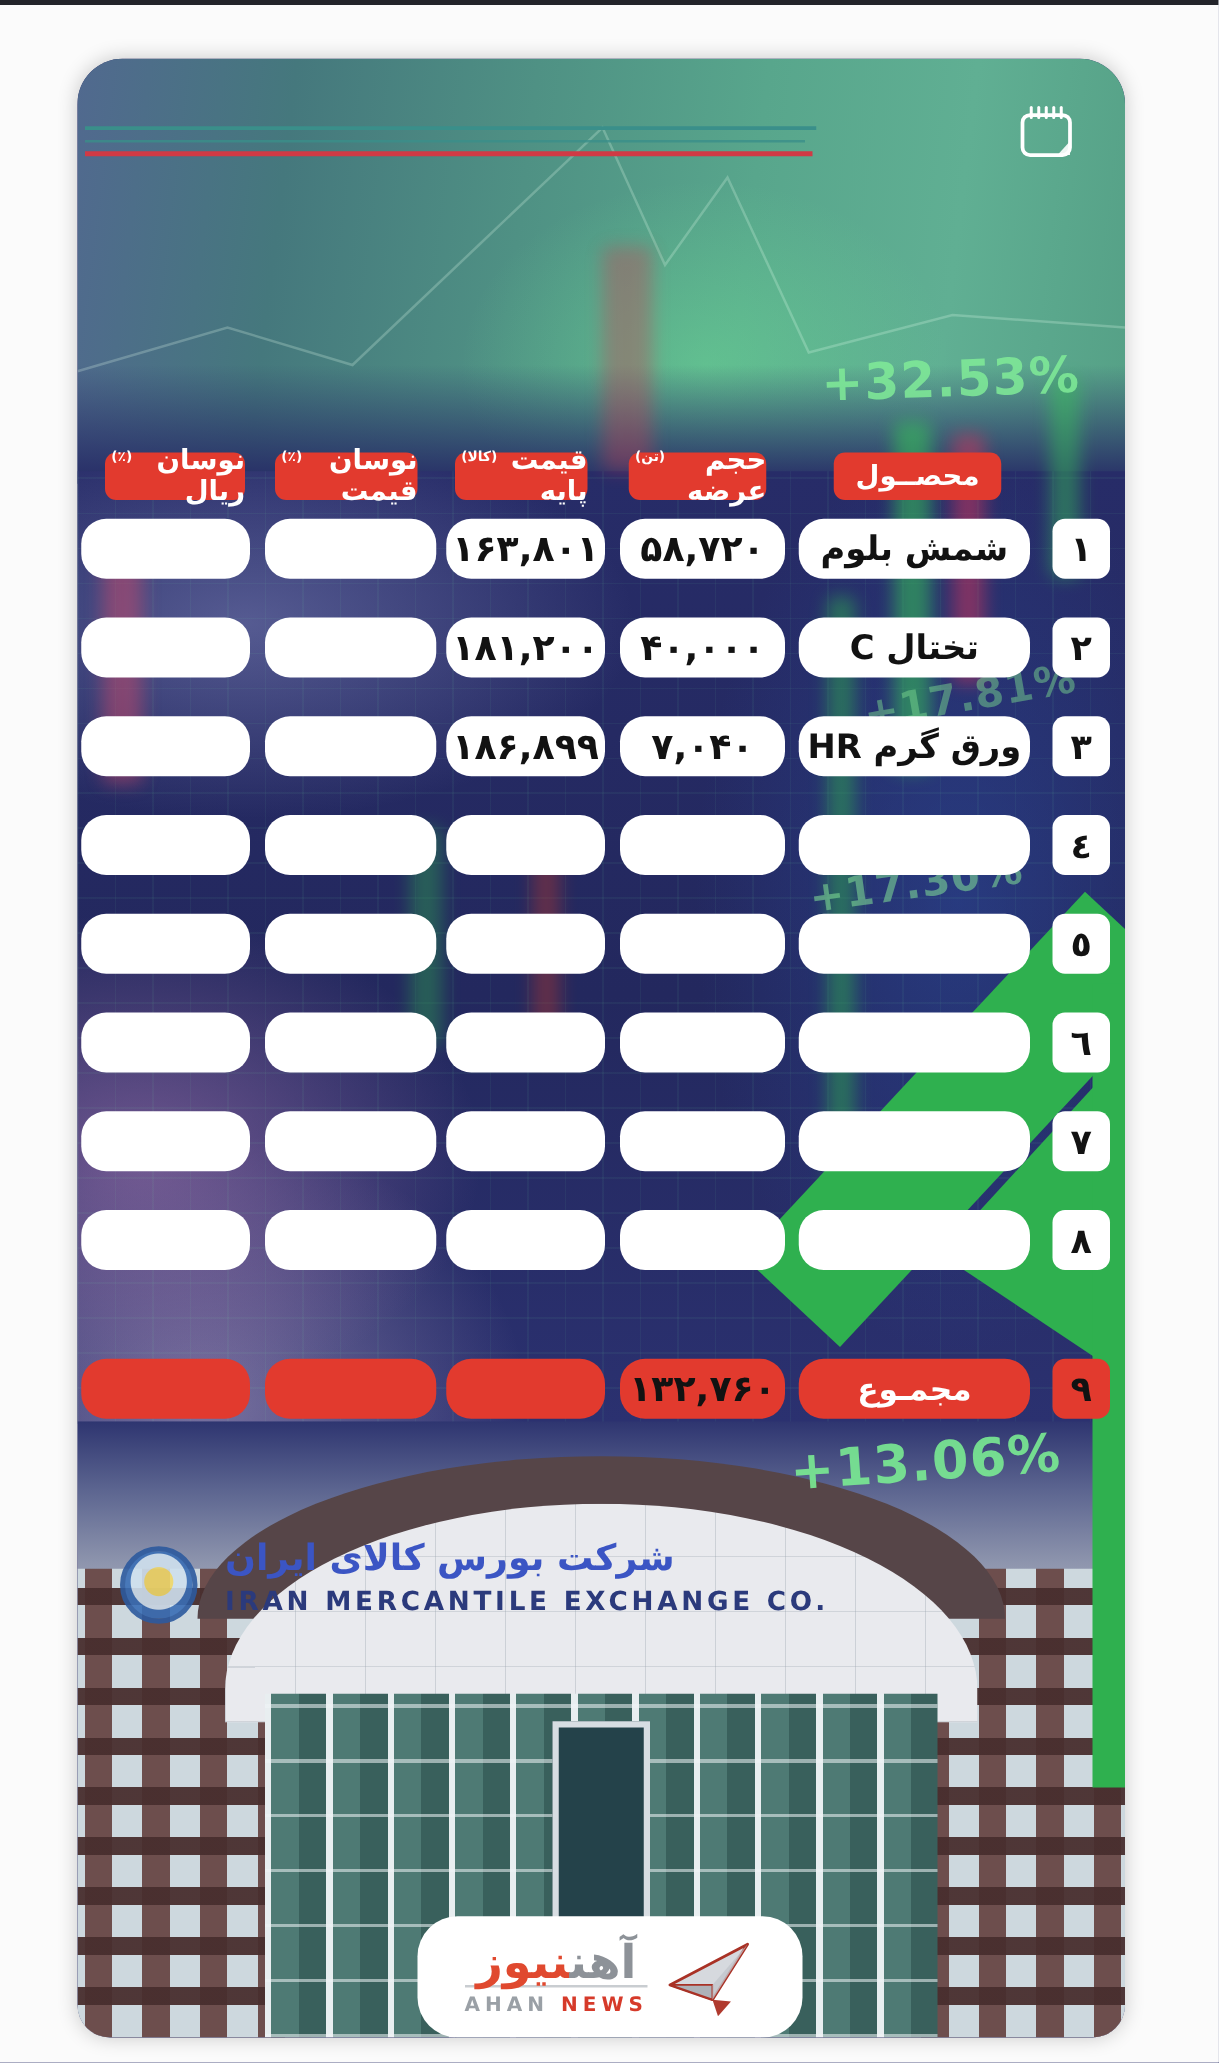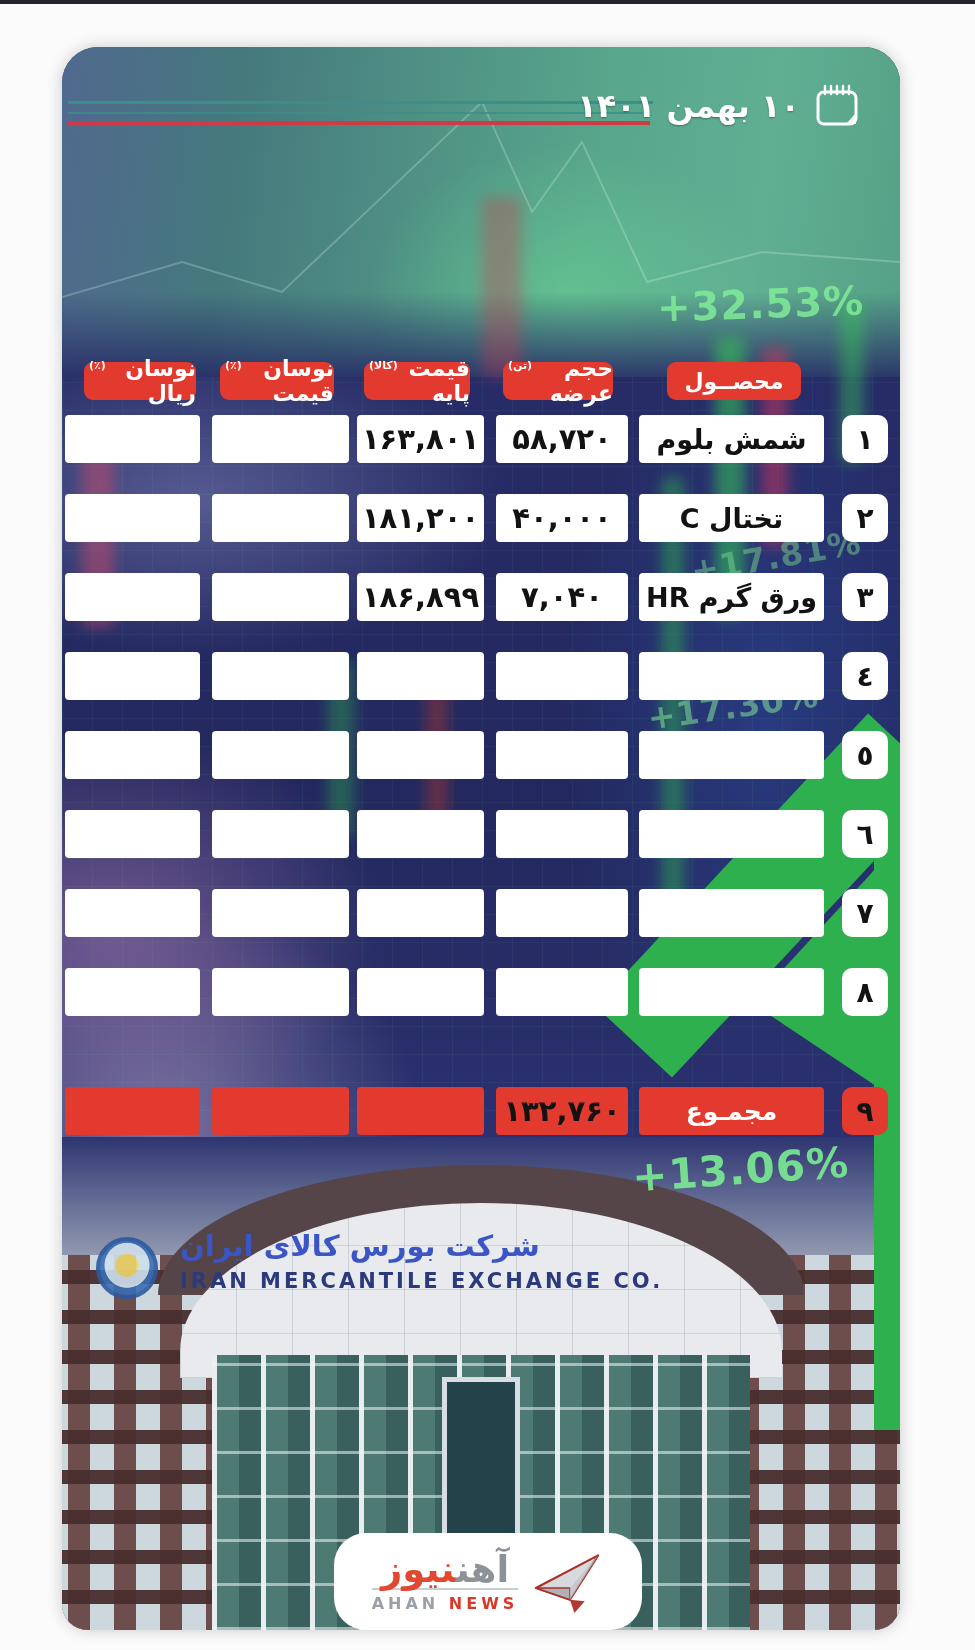"۱۰ بهمن ۱۴۰۱" span.date-text { html: <span>۱۰ بهمن ۱۴۰۱</span> -> none }
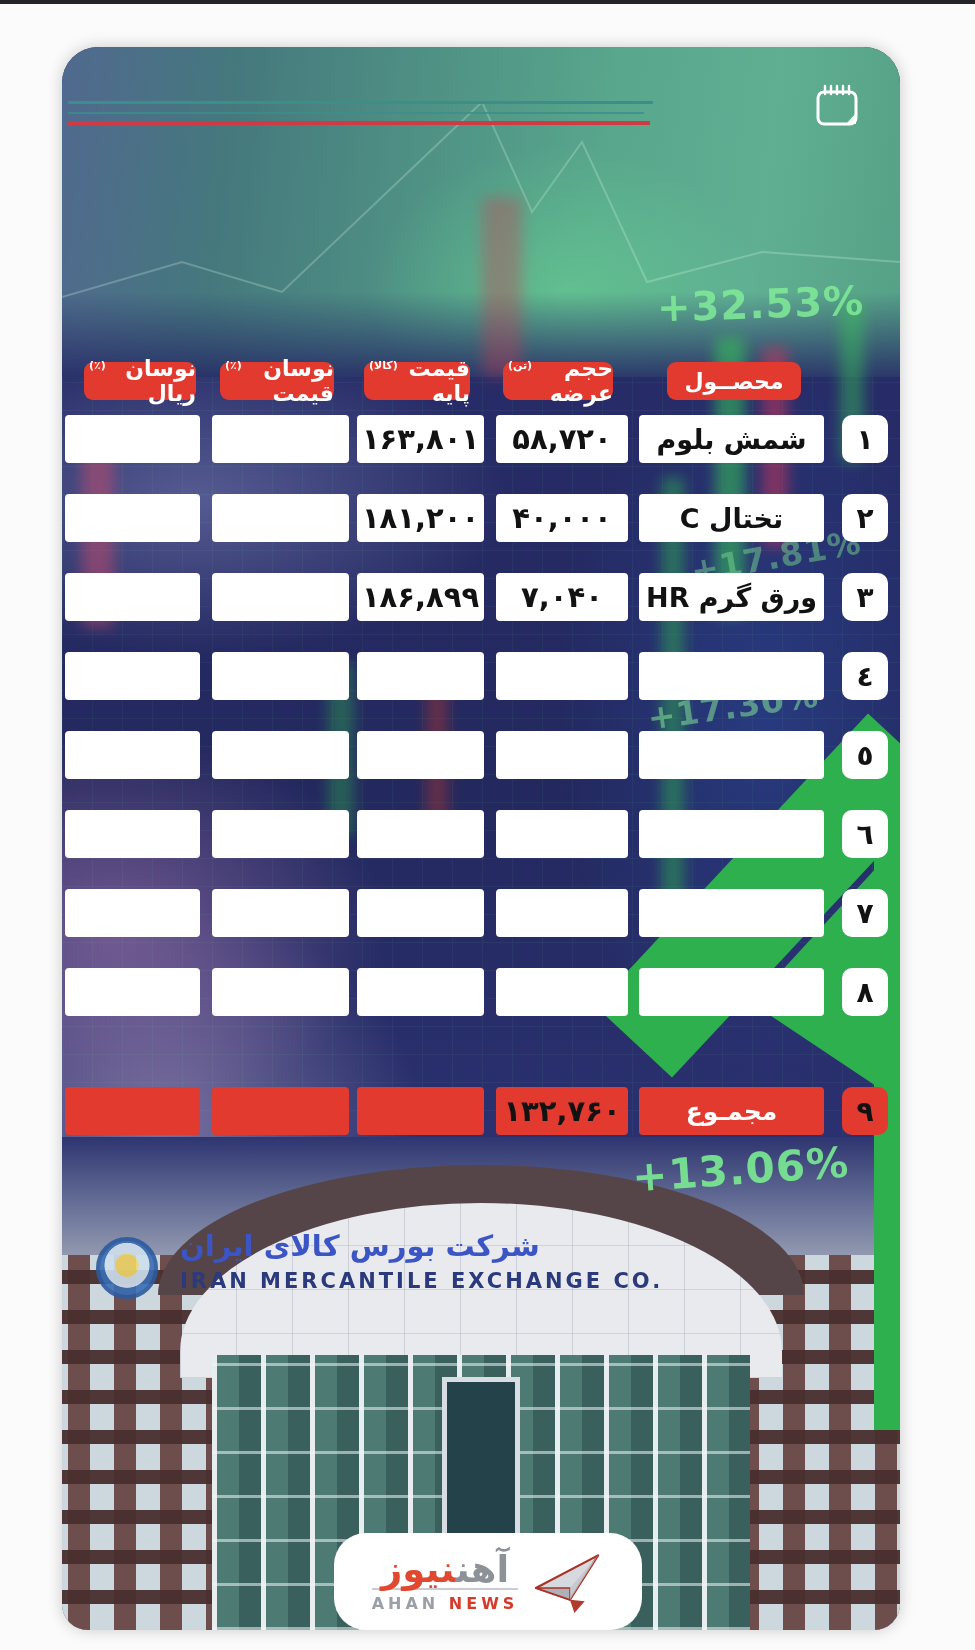"۱۶۳,۸۰۱" .cell { border-radius: 4px -> 20px }
